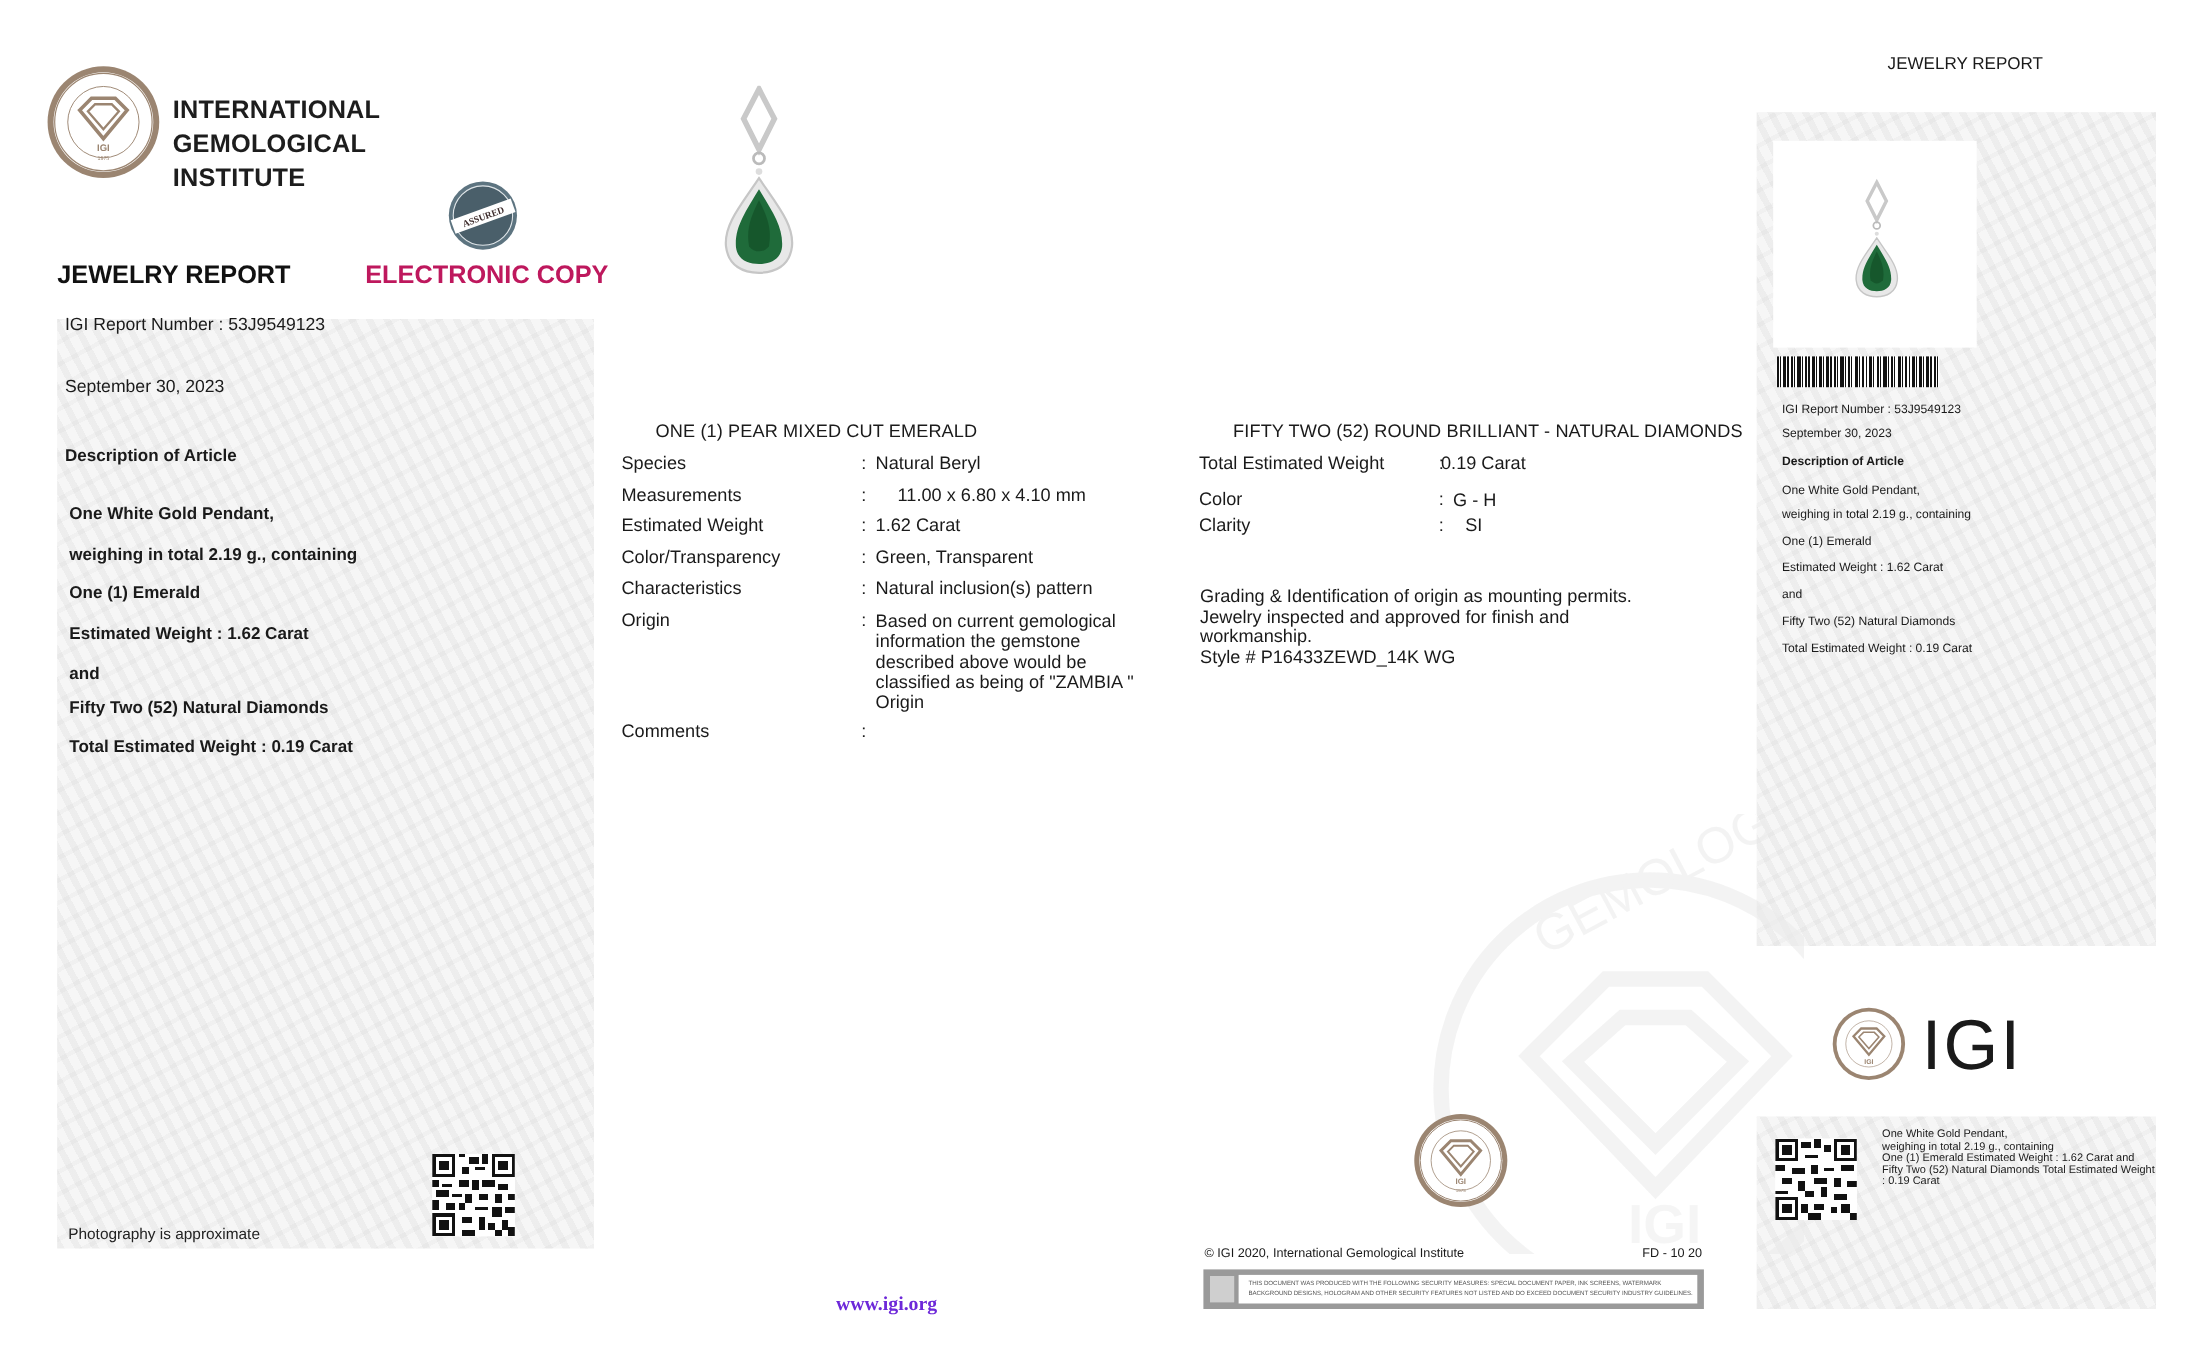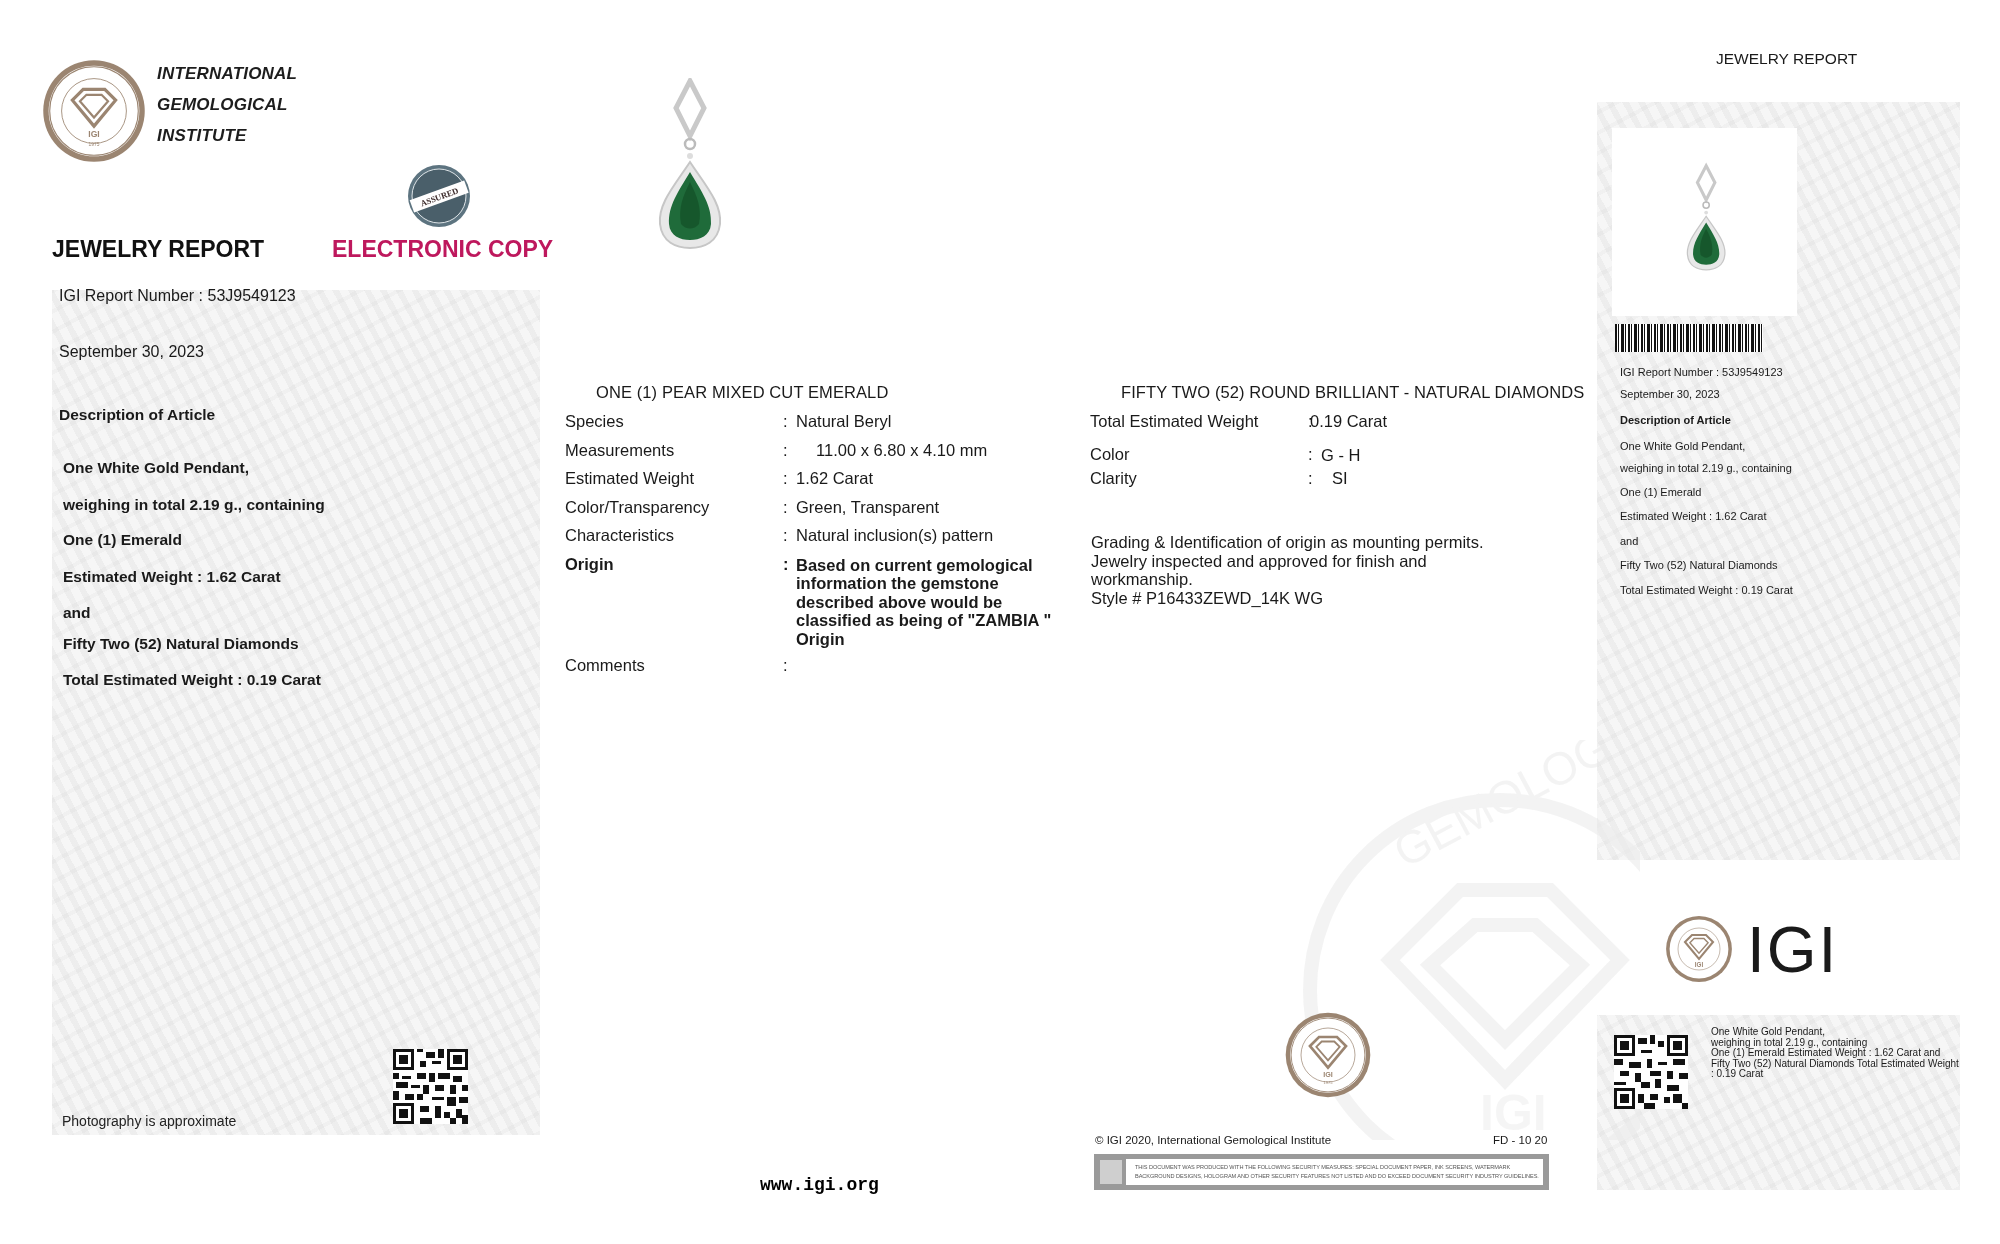"INTERNATIONAL" .org-name { font-size: 17px -> 23px; font-style: italic -> none; top: 58px -> 84px }
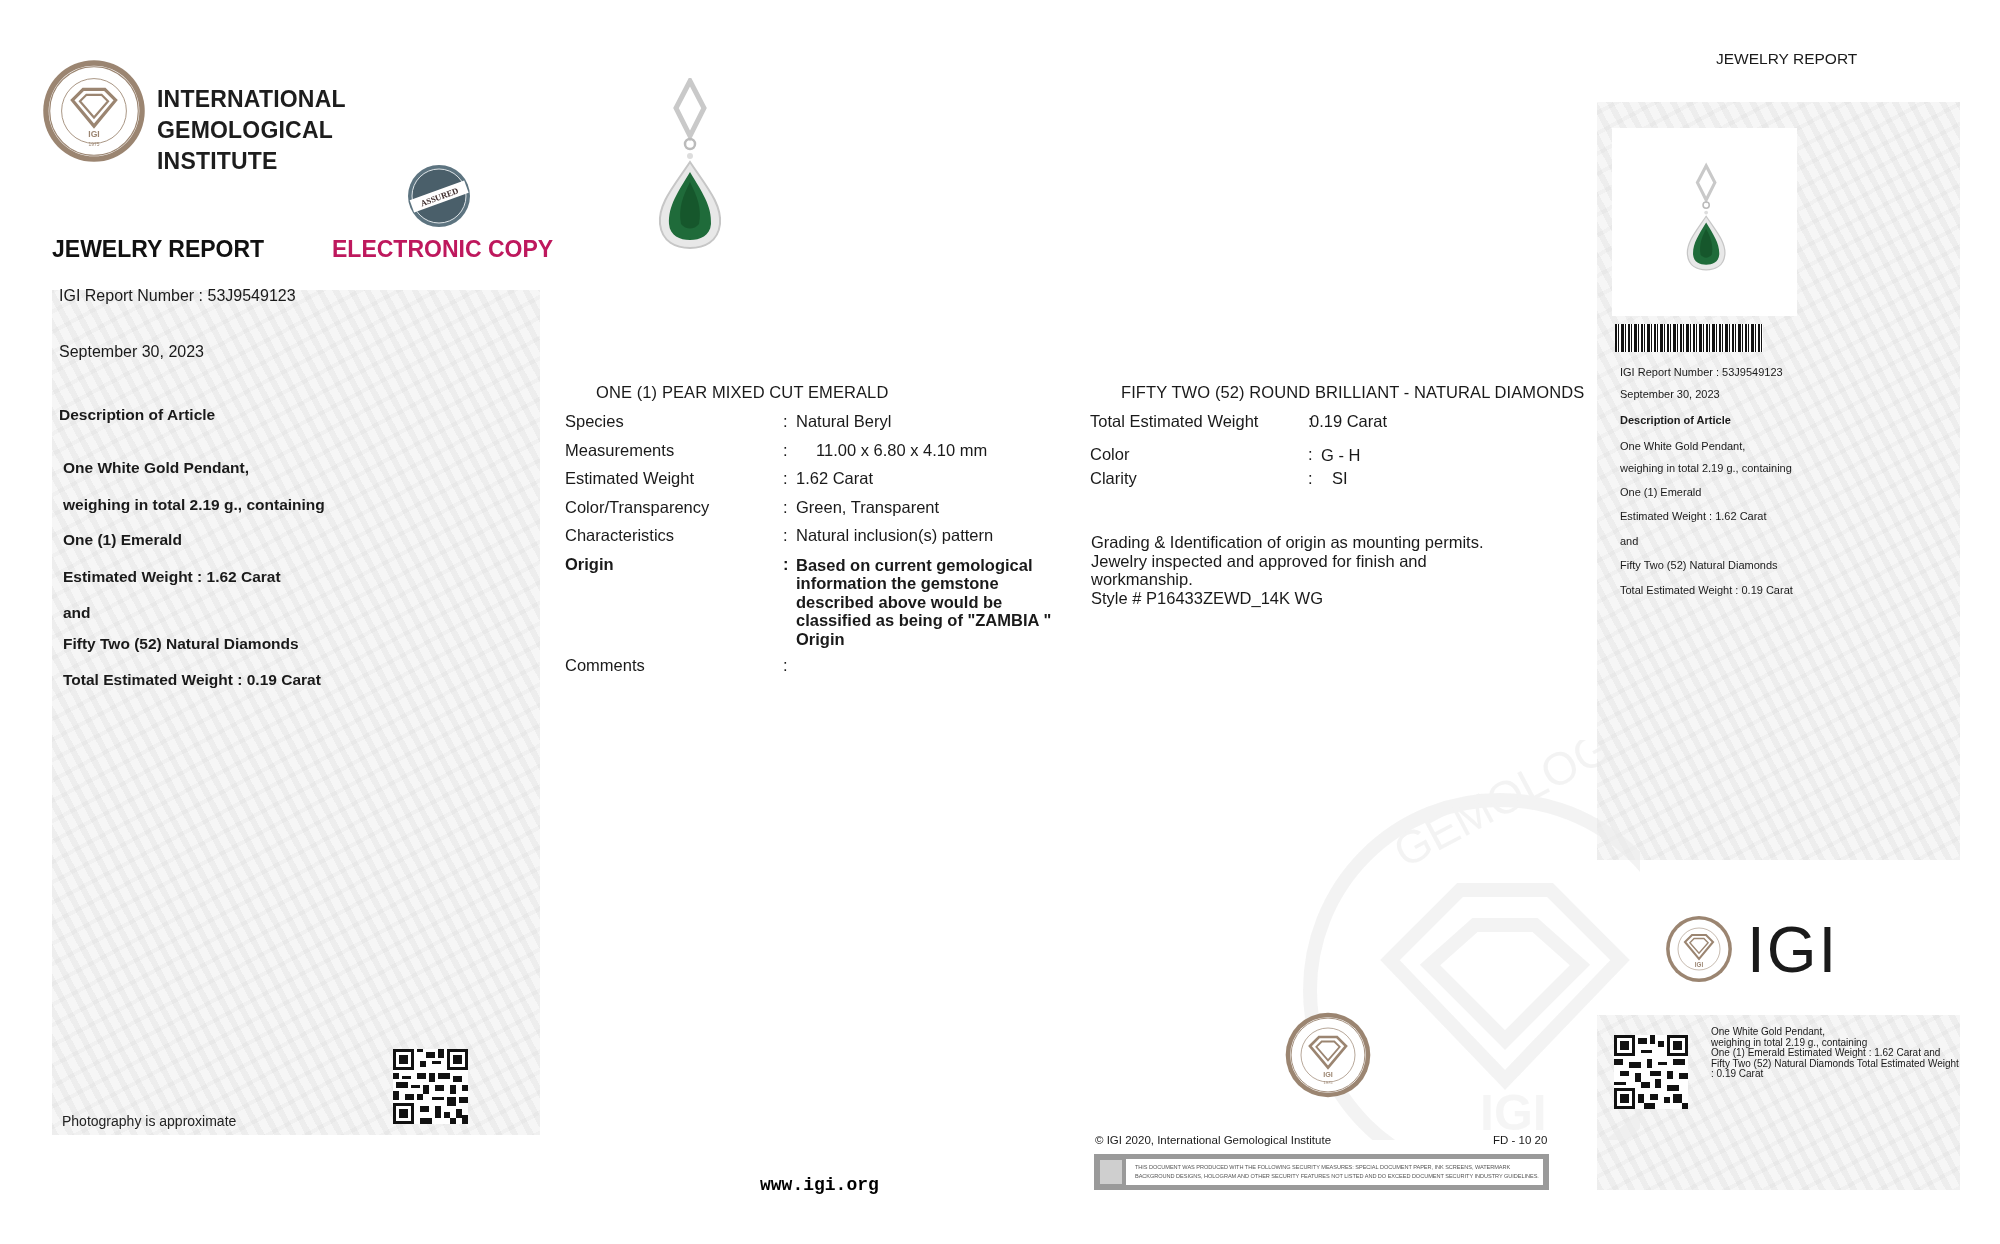"Origin" div.row { font-weight: bold -> none }
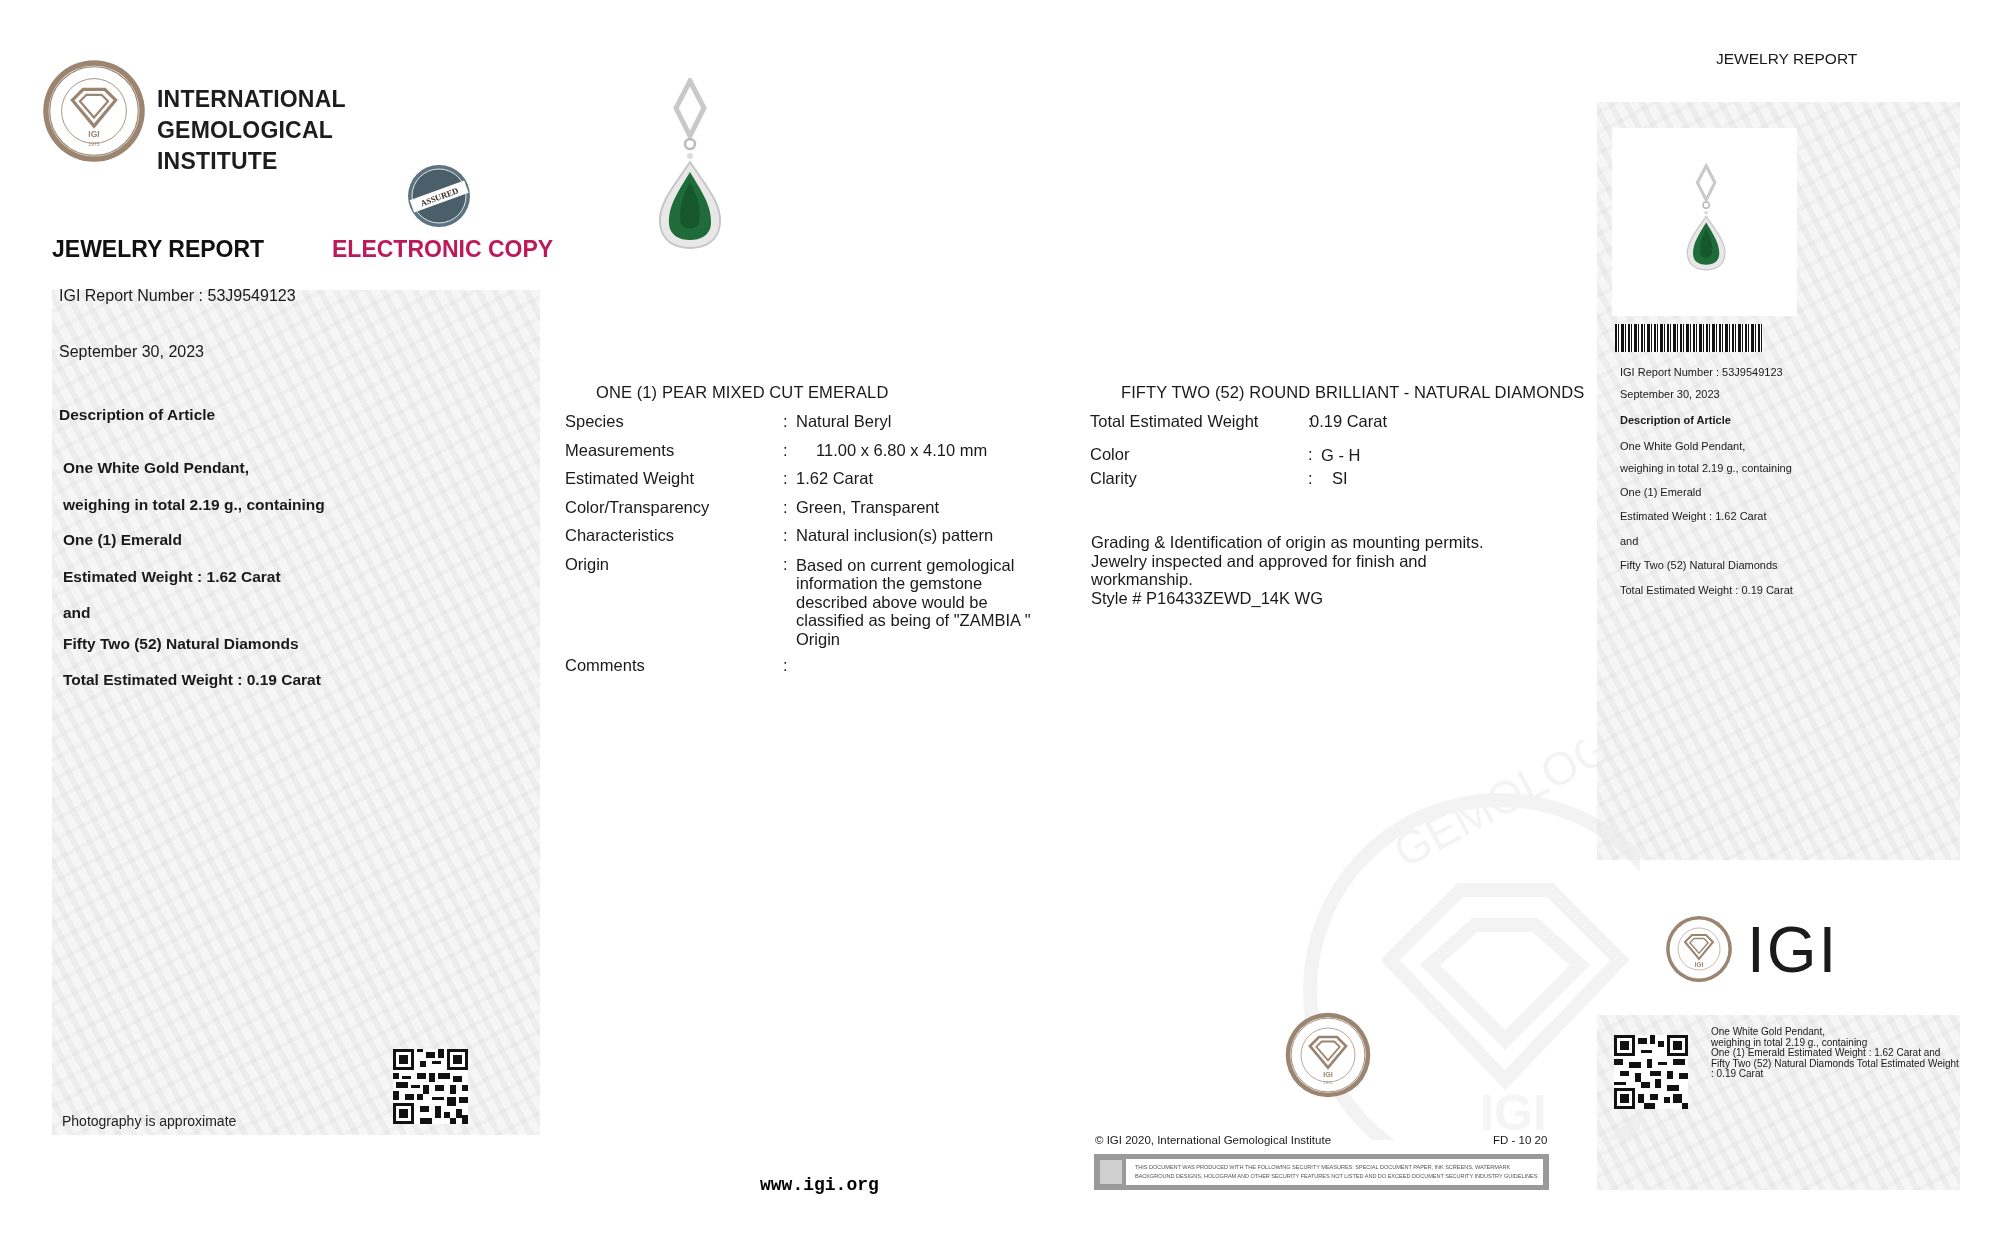"www.igi.org" .www { color: #000000 -> #6d28d9; font-family: Liberation Mono, monospace -> Liberation Serif, serif }
